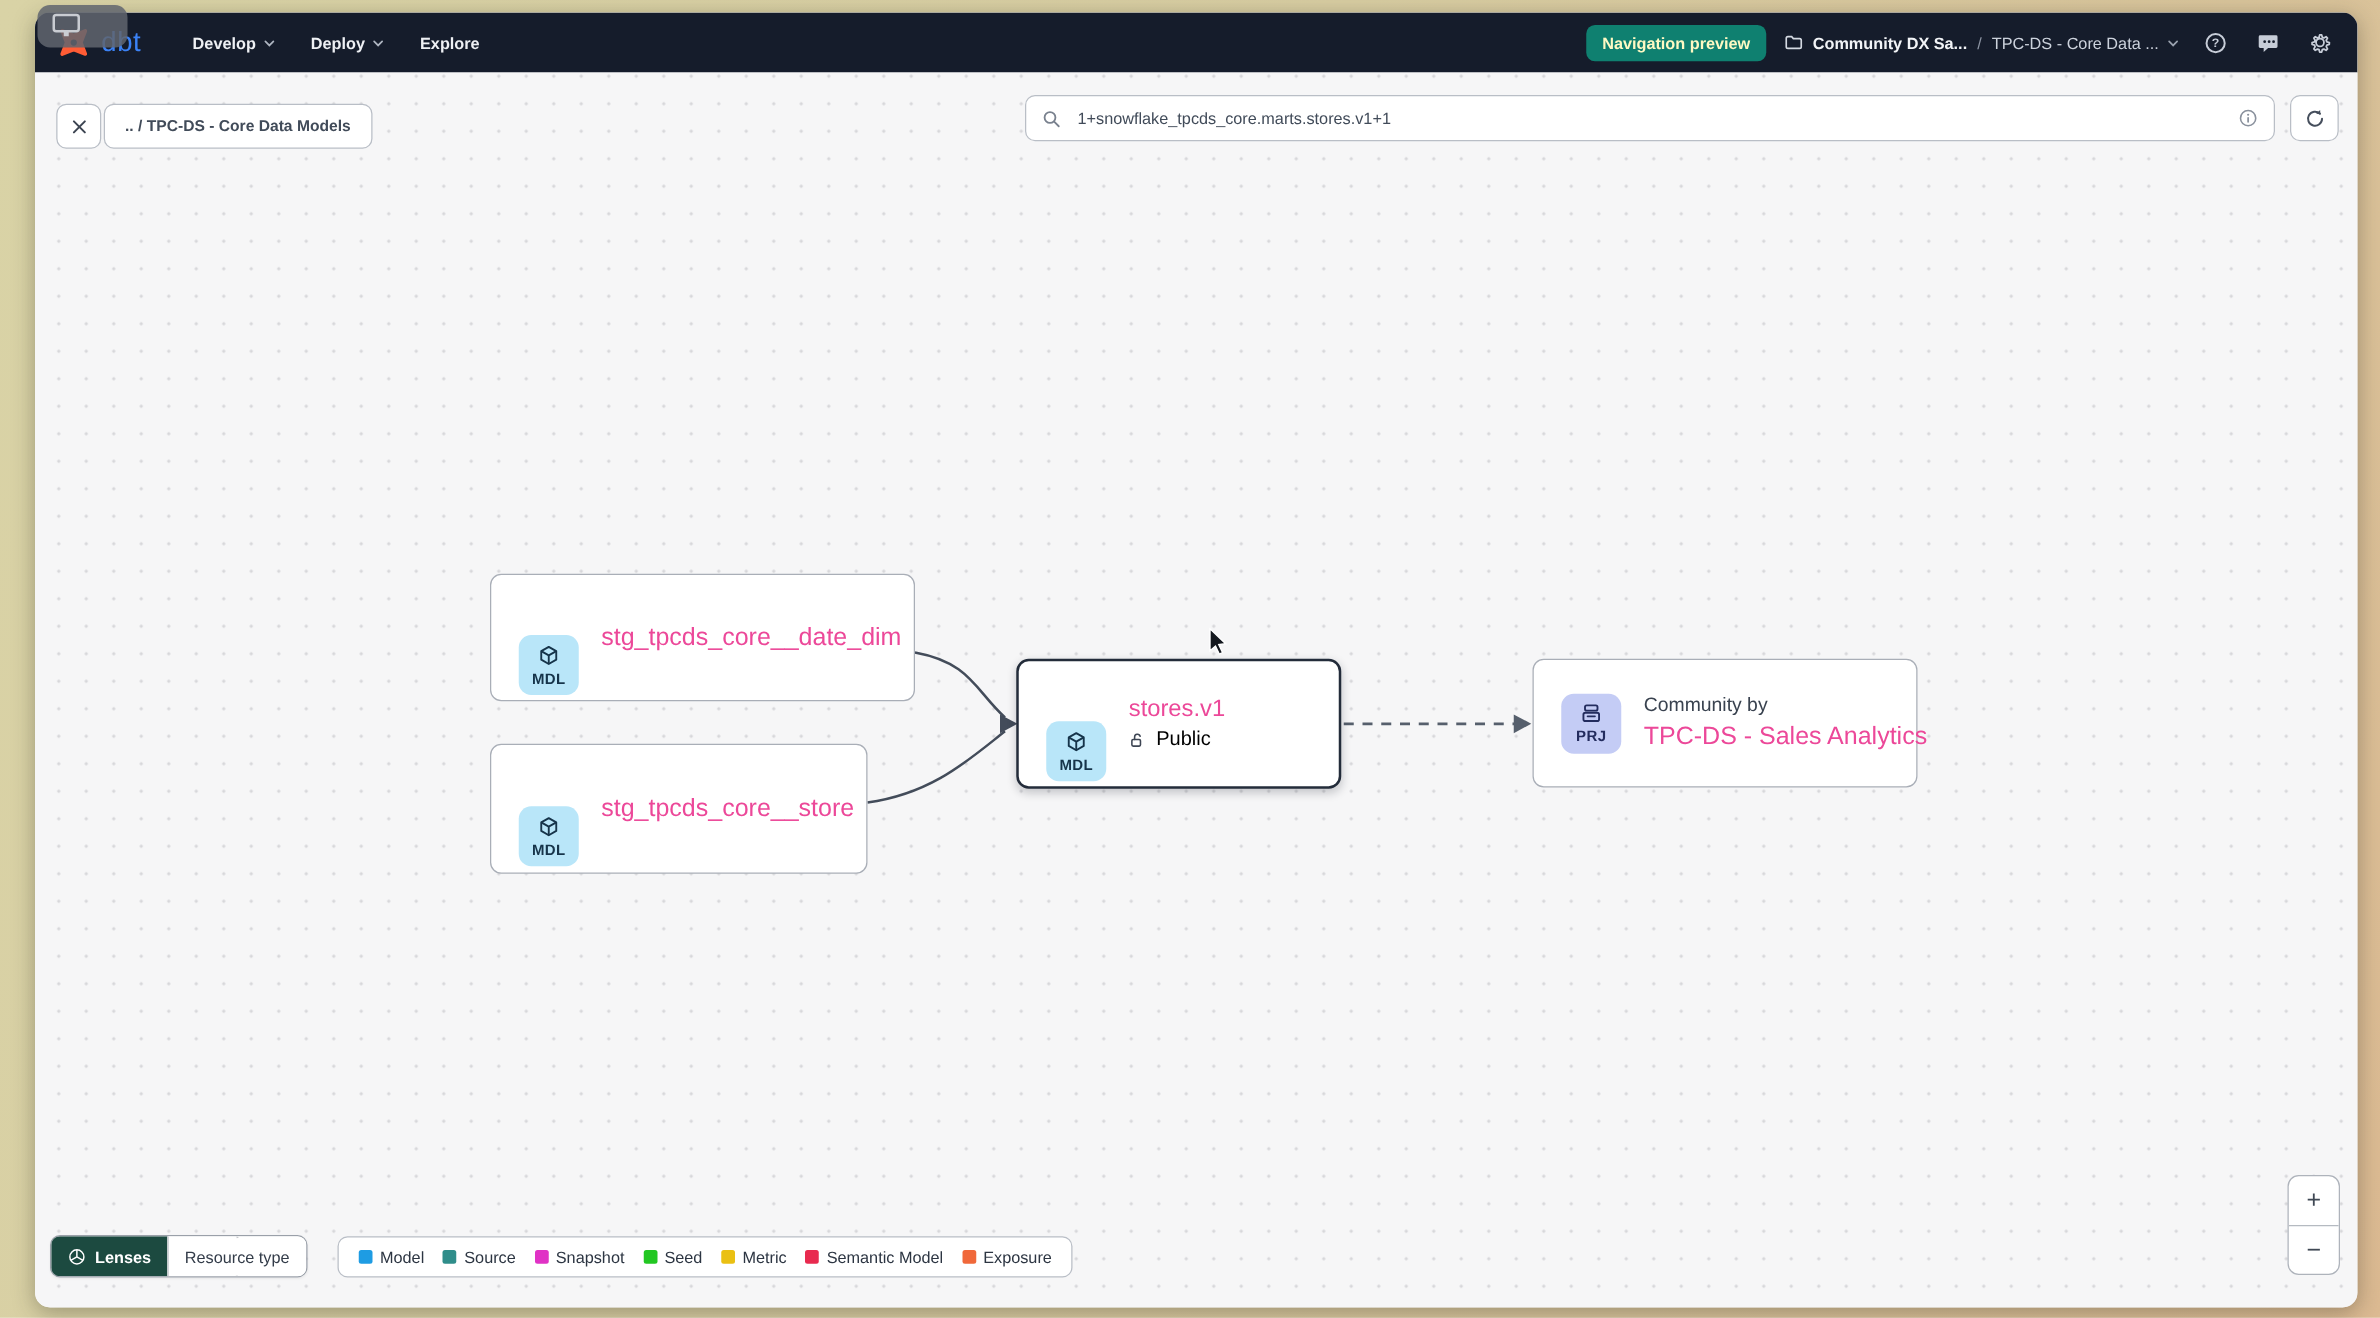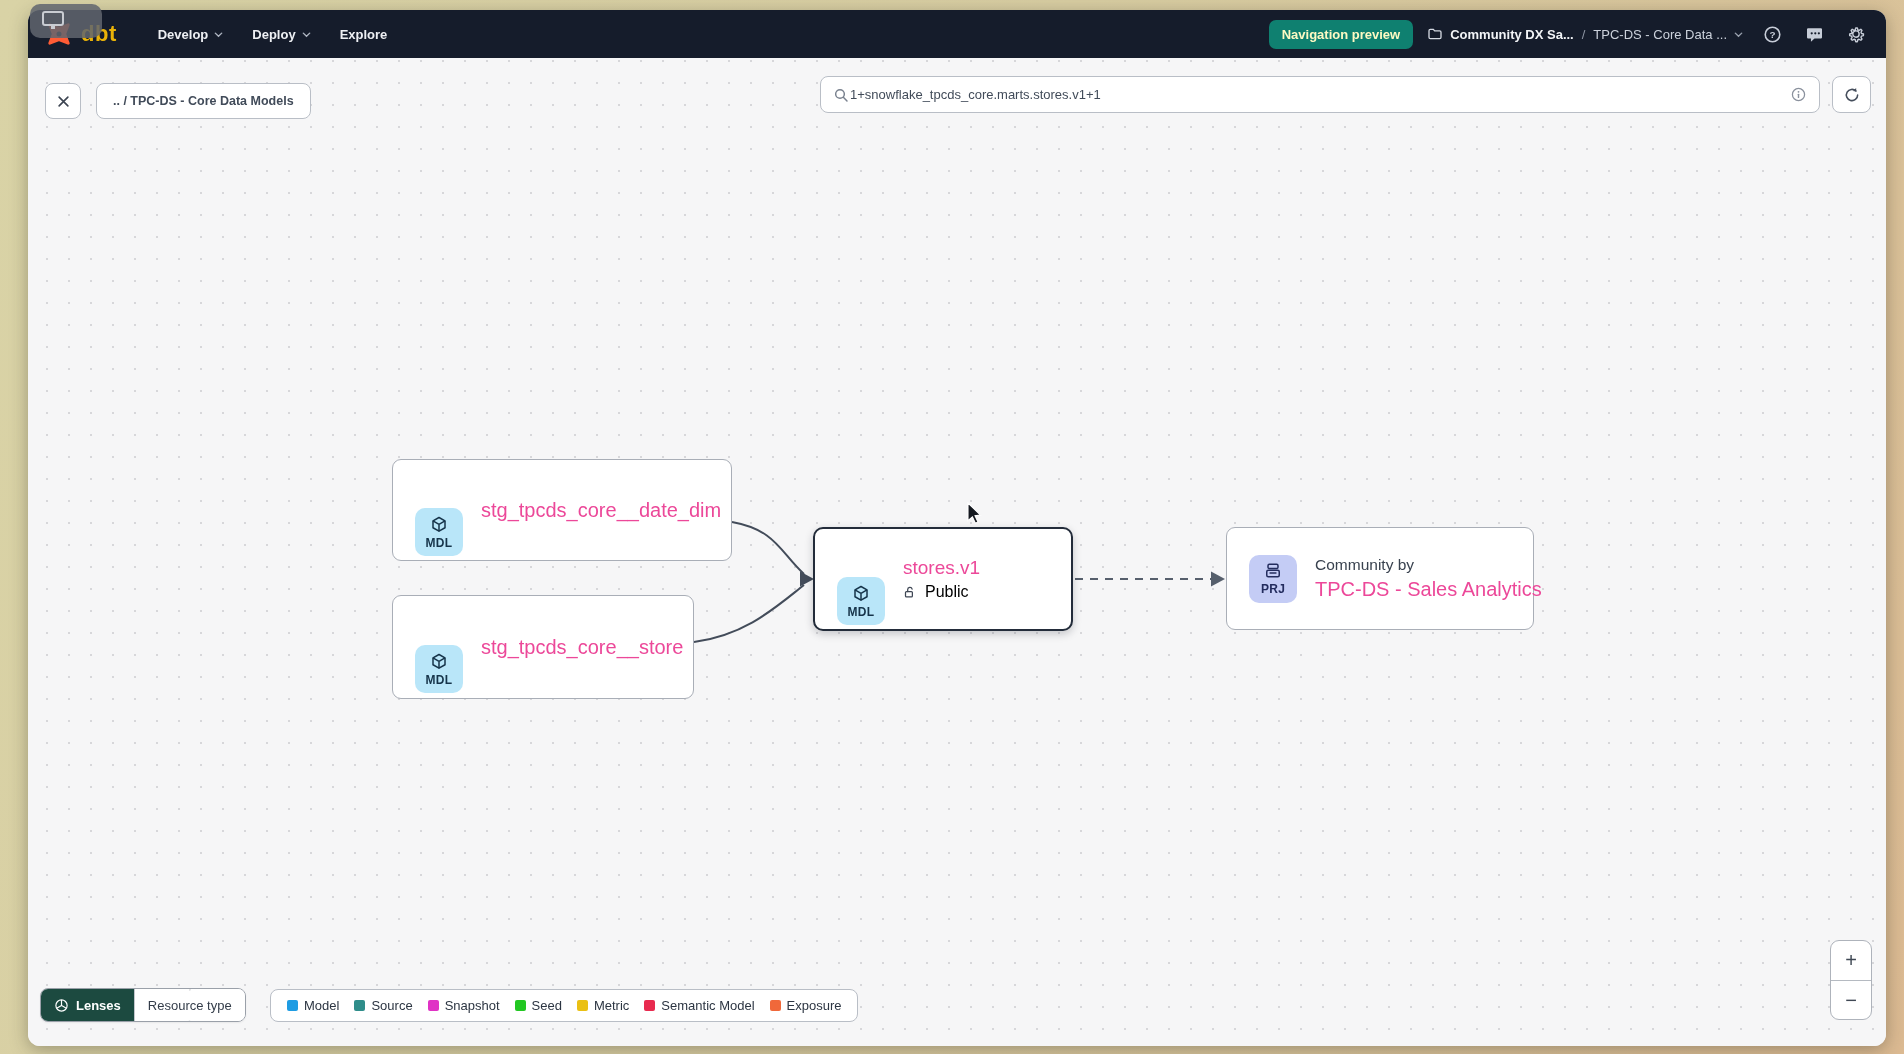"dbt" .logo-text { color: #eab308 -> #3b82f6; font-weight: bold -> normal }
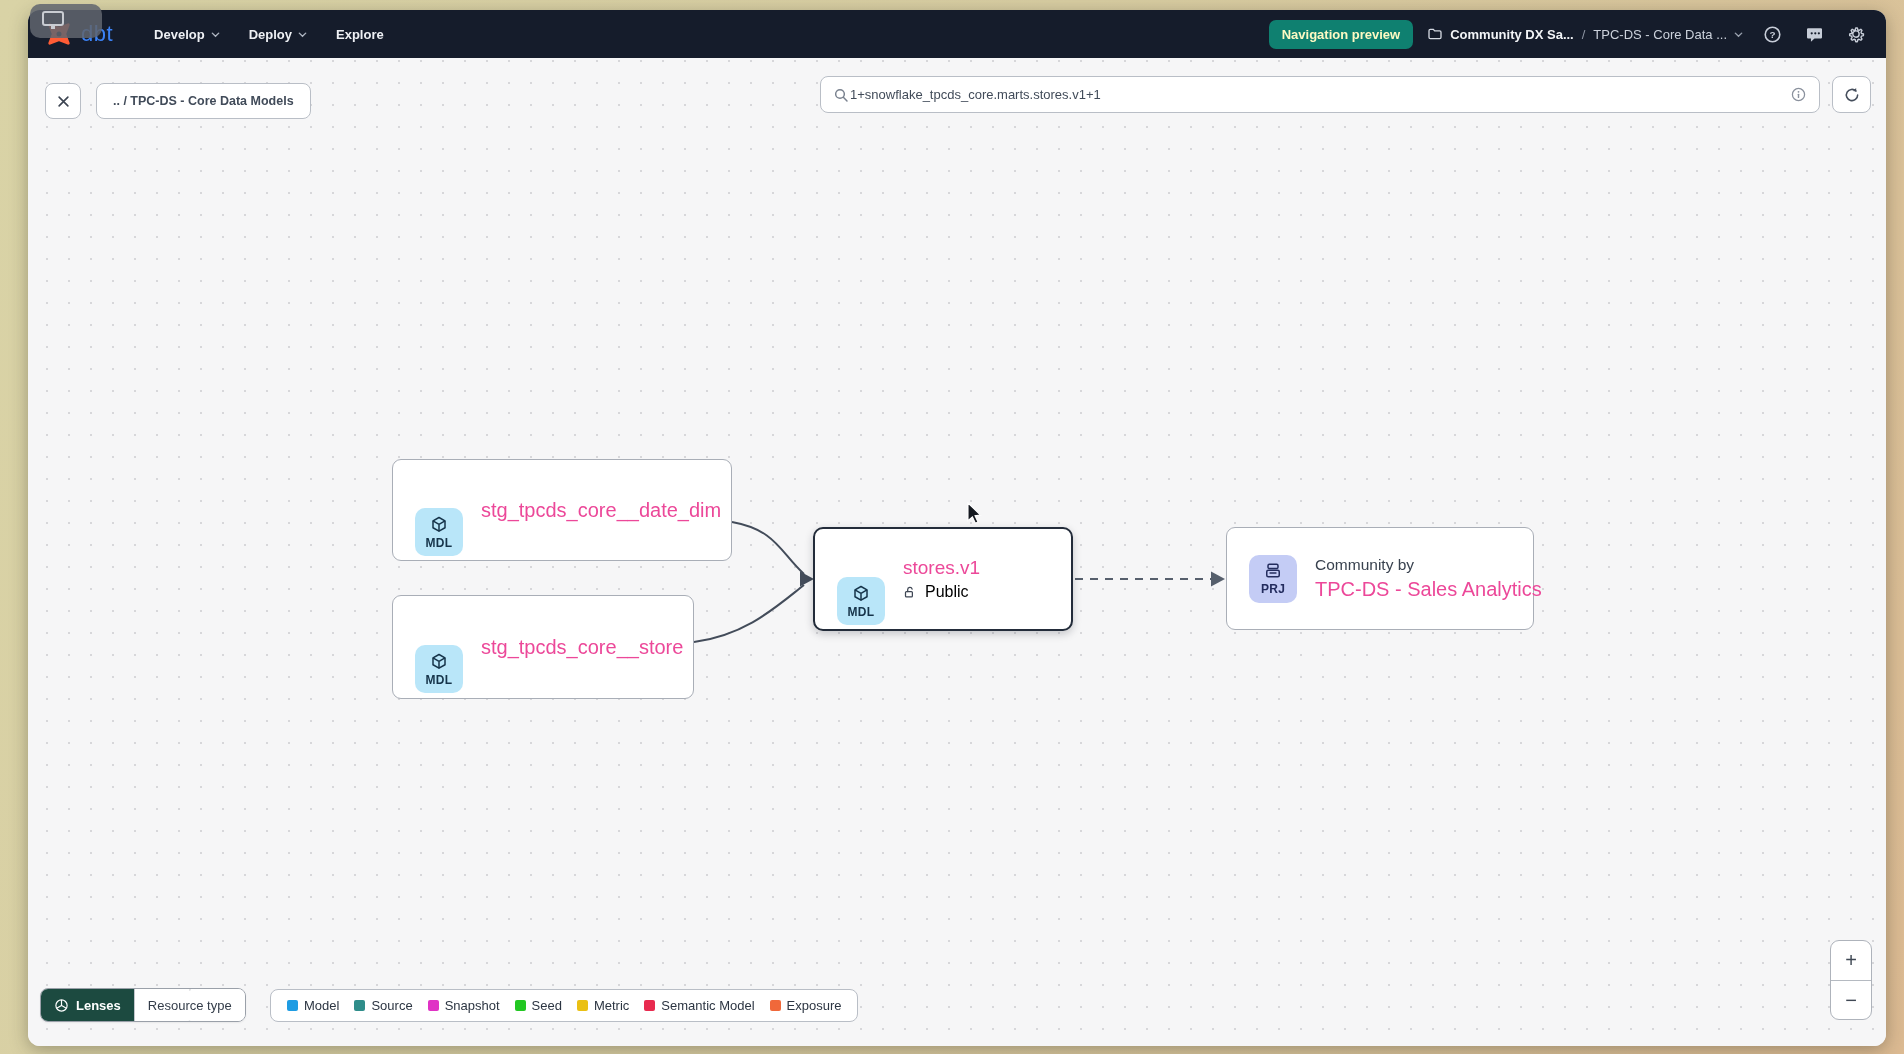".. / TPC-DS - Core" .path-chip { margin-left: 13px -> none }
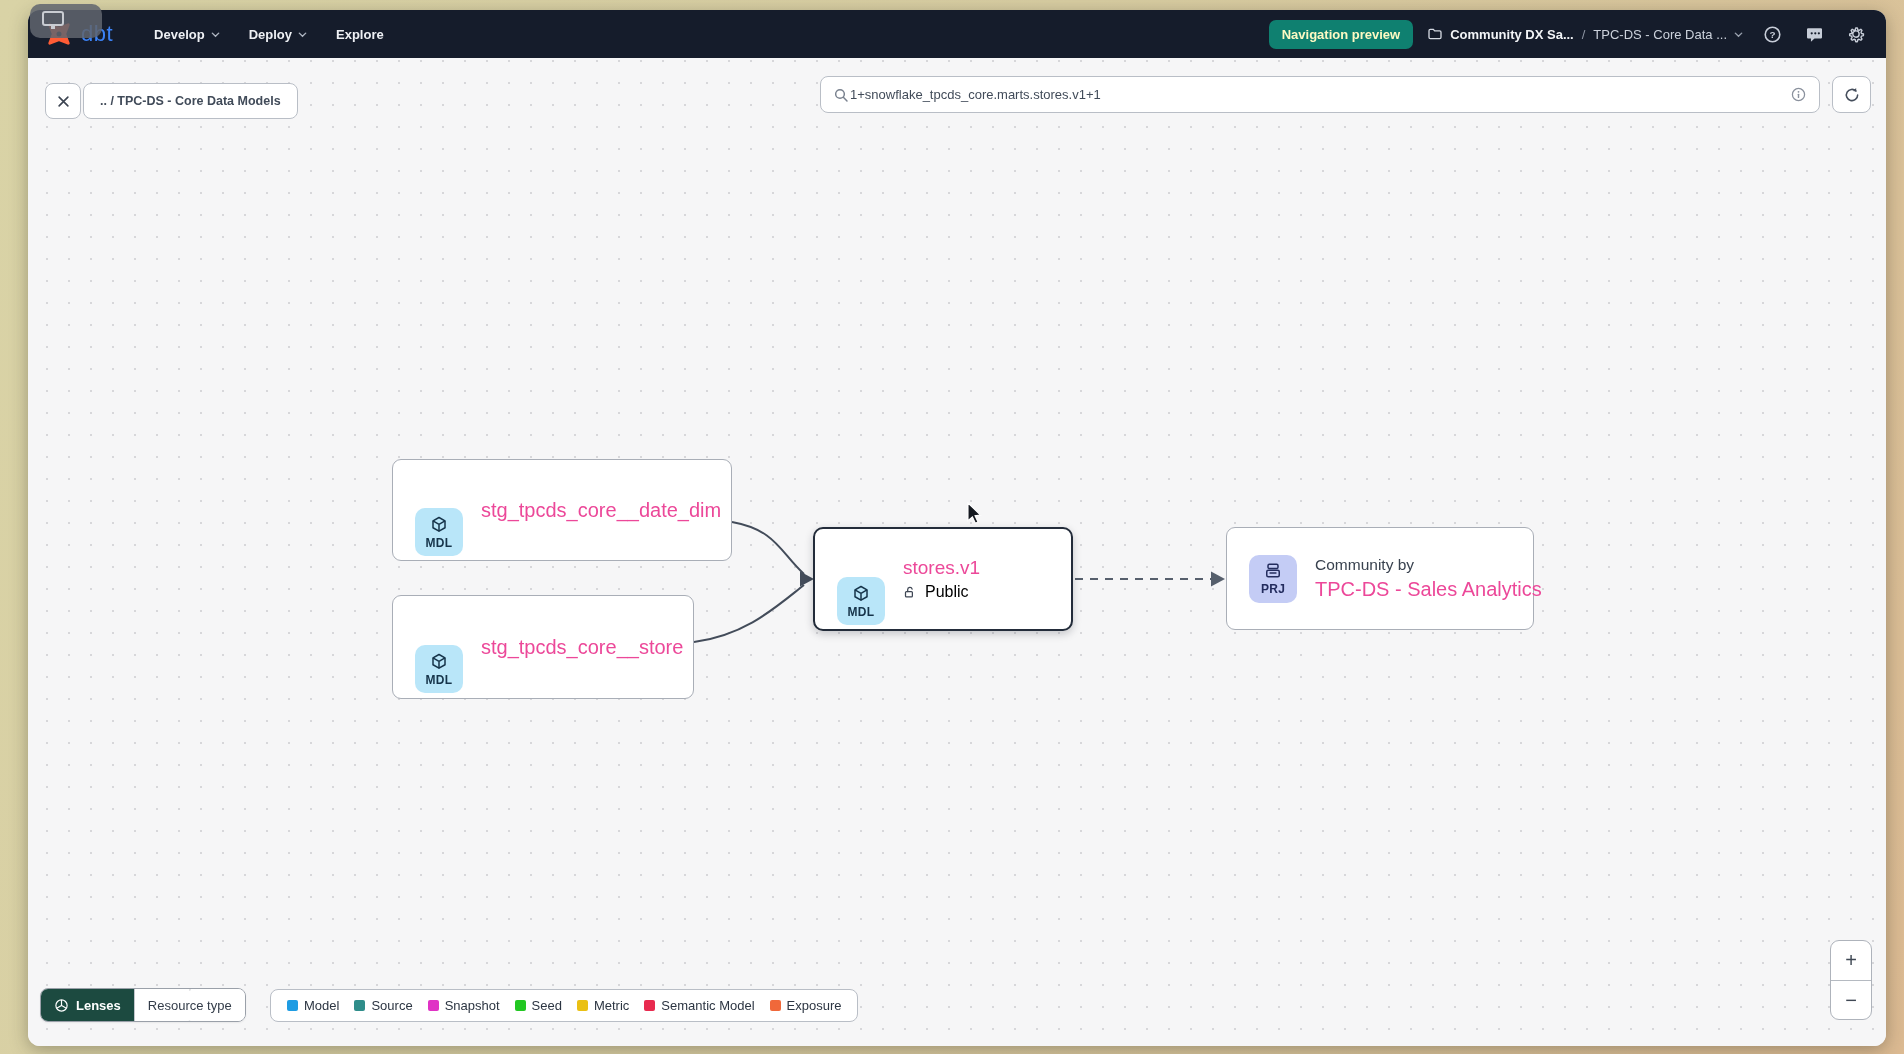"1+snowflake_tpcds_core.marts.stores.v1+1" .search-box { gap: 1px -> 13px }
